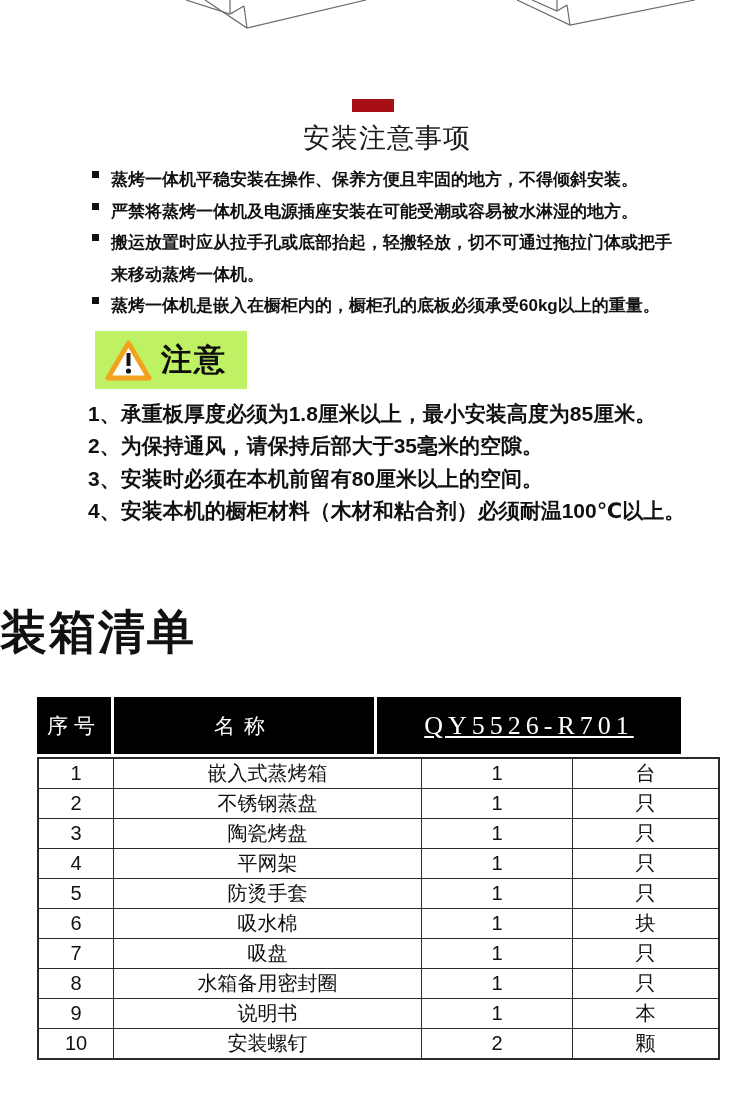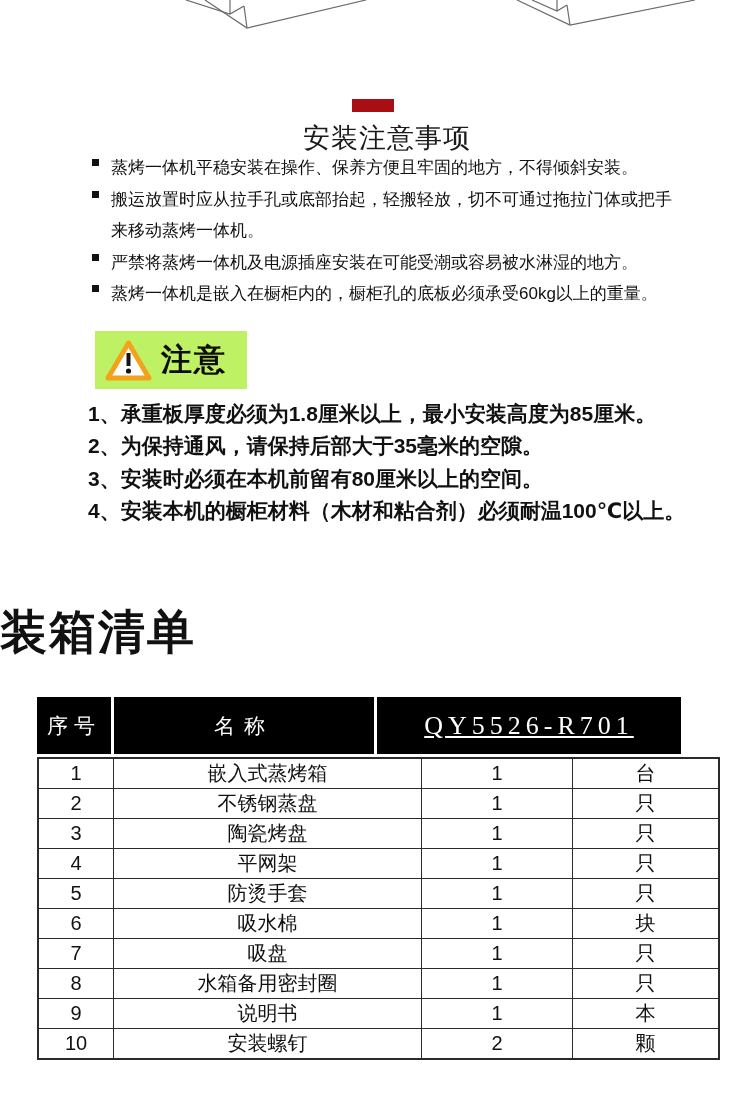"蒸烤一体机平稳安装在操作、保养方便且牢固的地方，不得倾斜安装。" .bullet-list { font-weight: none -> bold; top: 152px -> 164px }
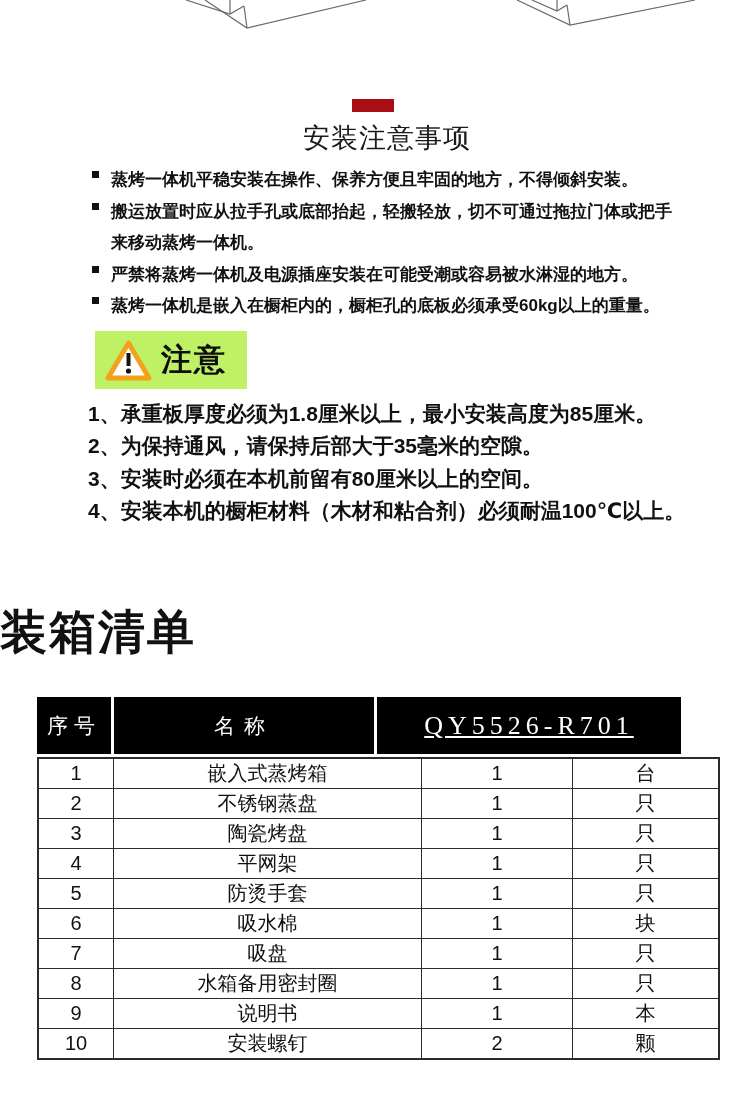"搬运放置时应从拉手孔或底部抬起，轻搬轻放，切不可通过拖拉门体或把手来移动蒸烤一体" div.bullet-item { order: before "严禁将蒸烤一体机及电源插座安装在可能受潮或容易被水淋湿的地方。" -> after "严禁将蒸烤一体机及电源插座安装在可能受潮或容易被水淋湿的地方。" }
